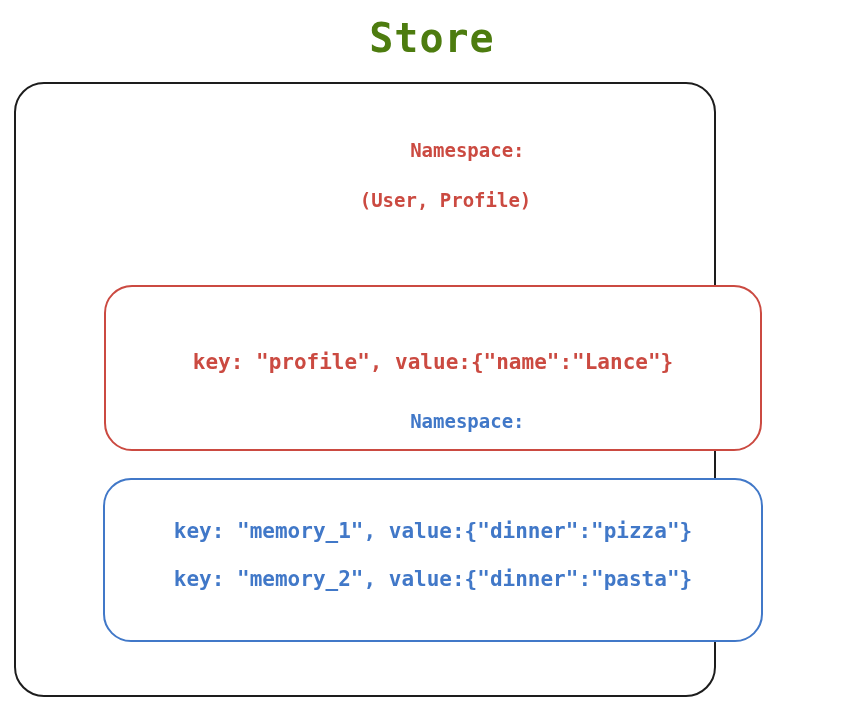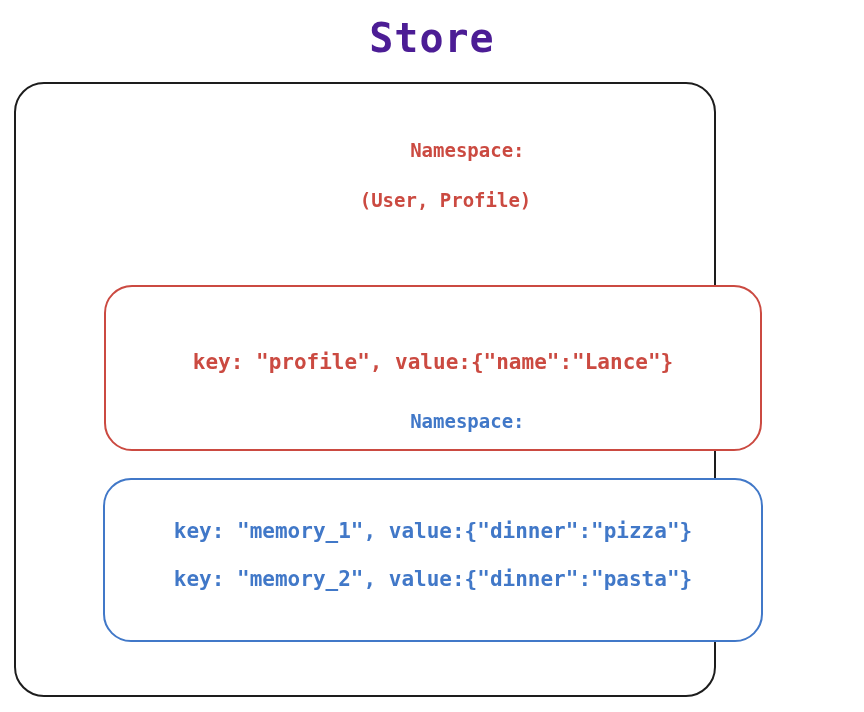"Store" .title { color: #4c1d95 -> #4d7c0f }
